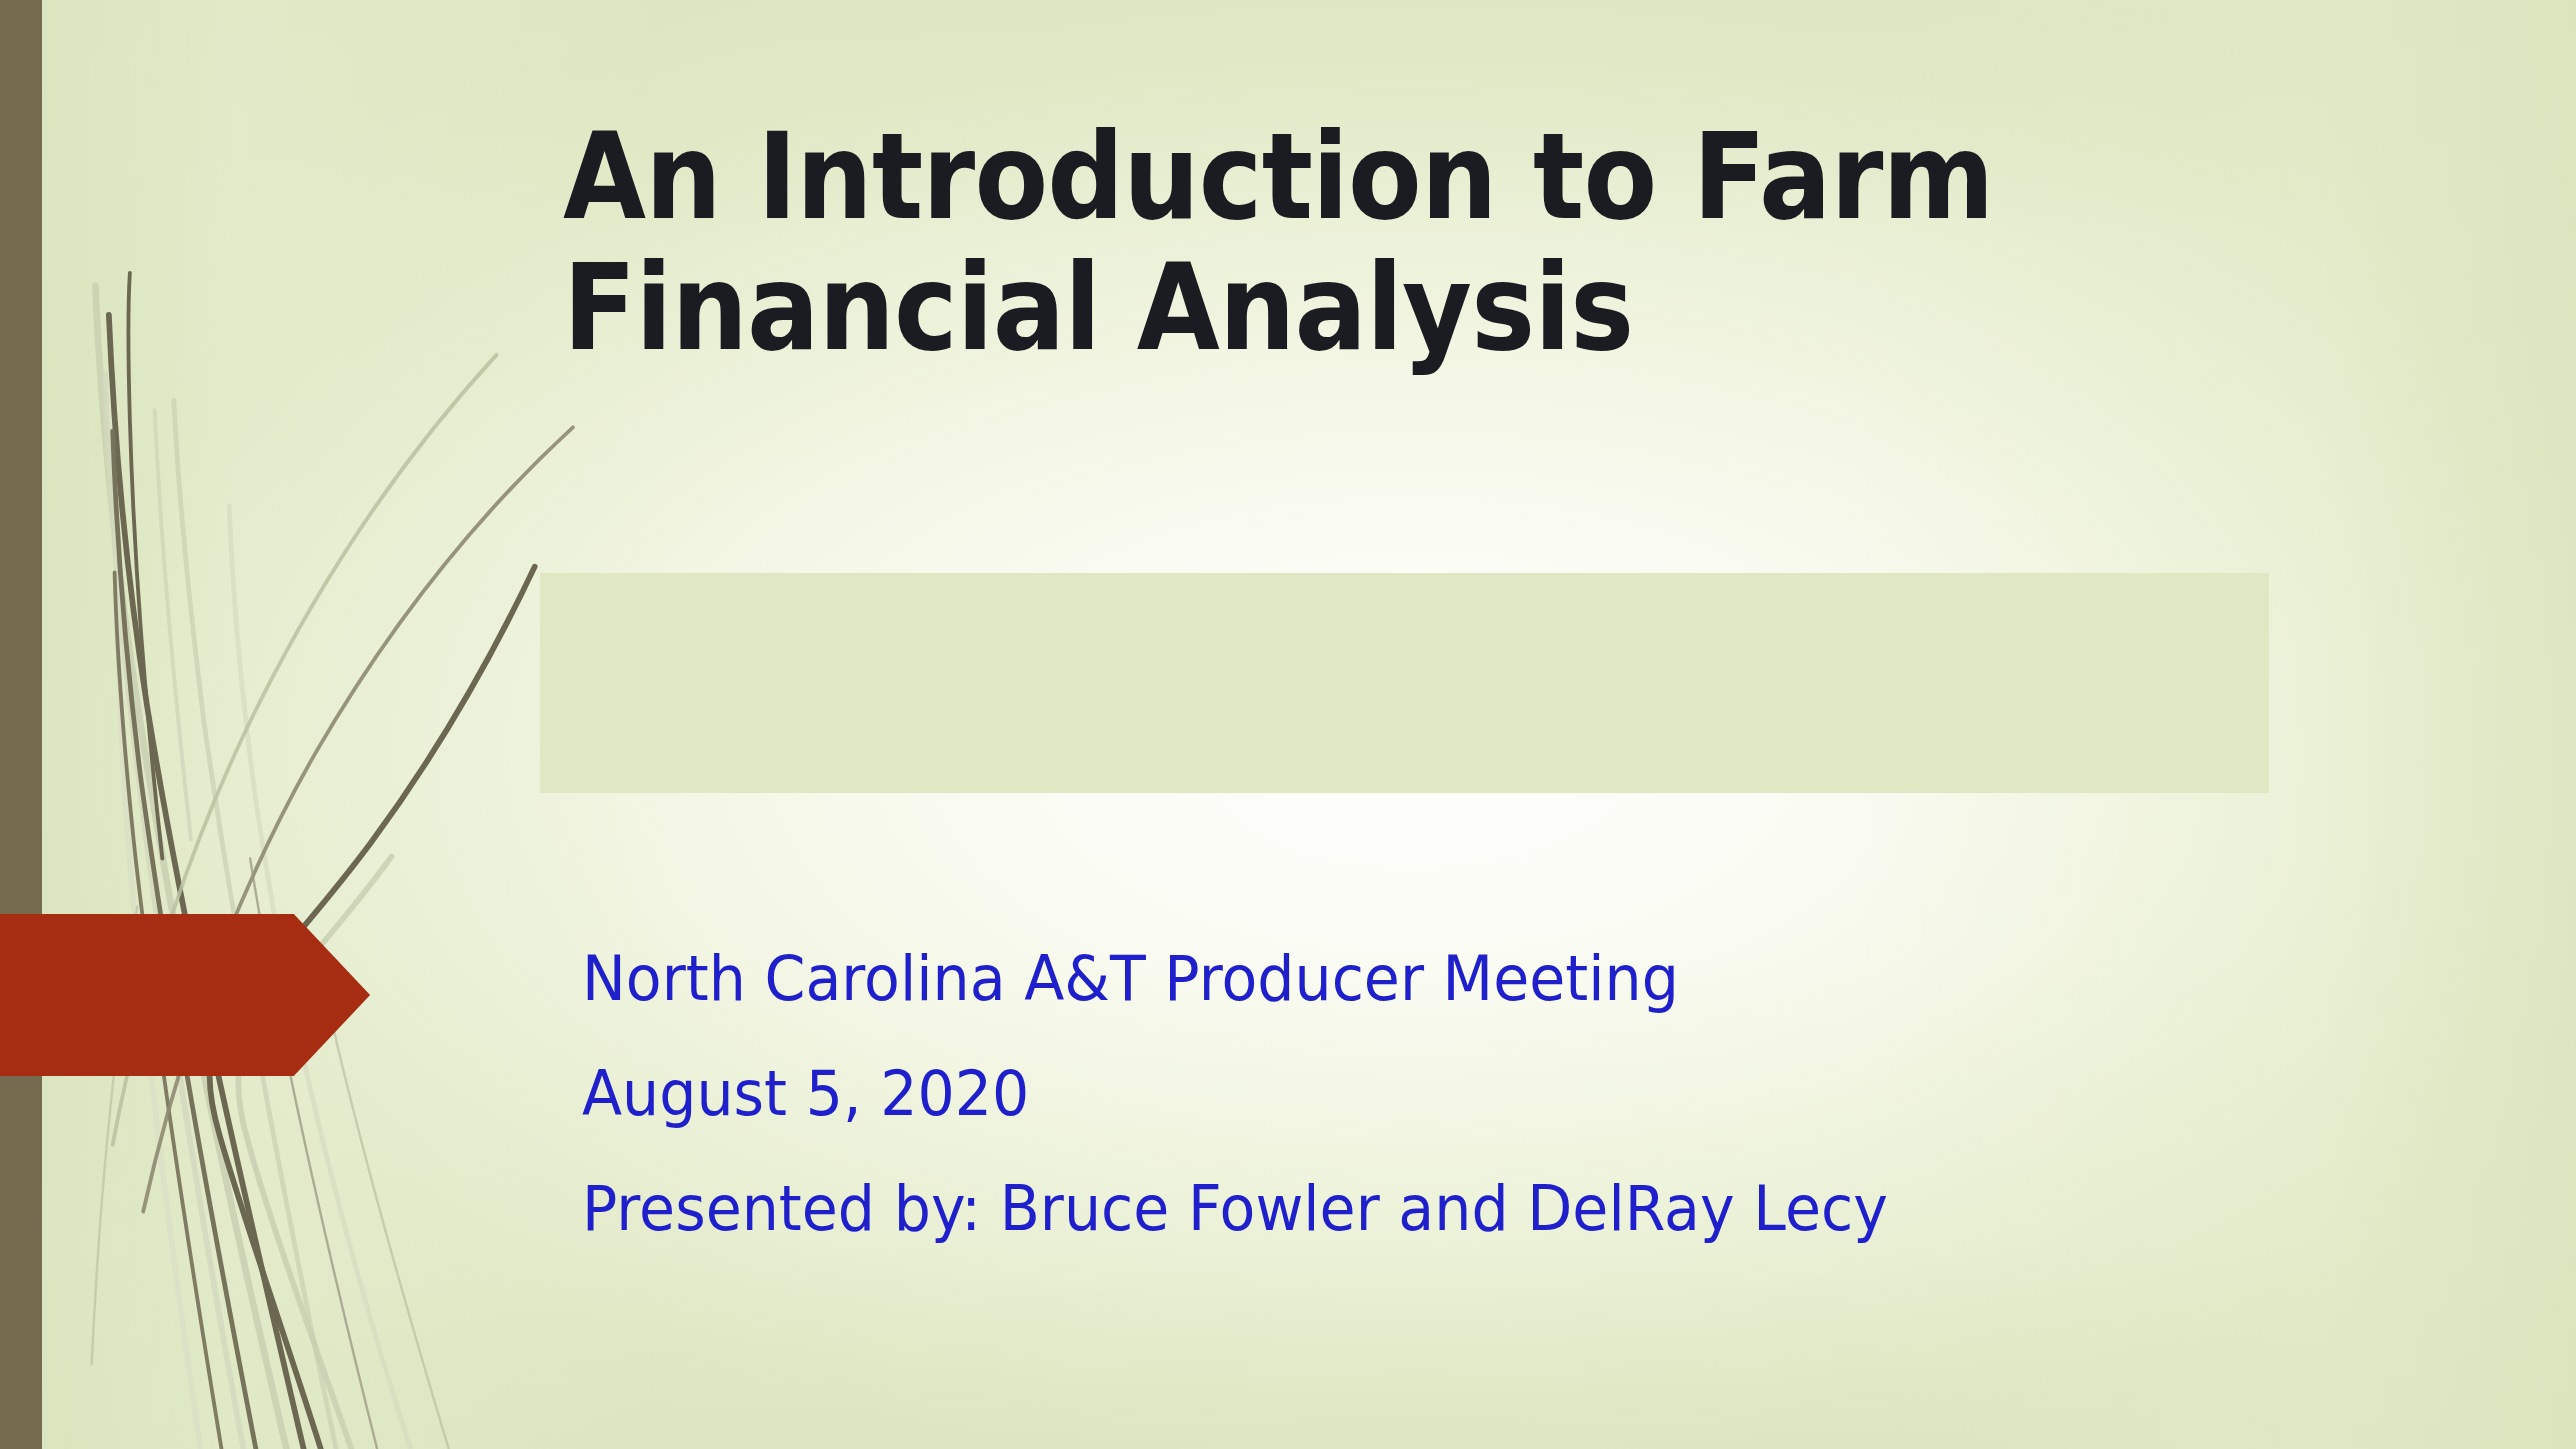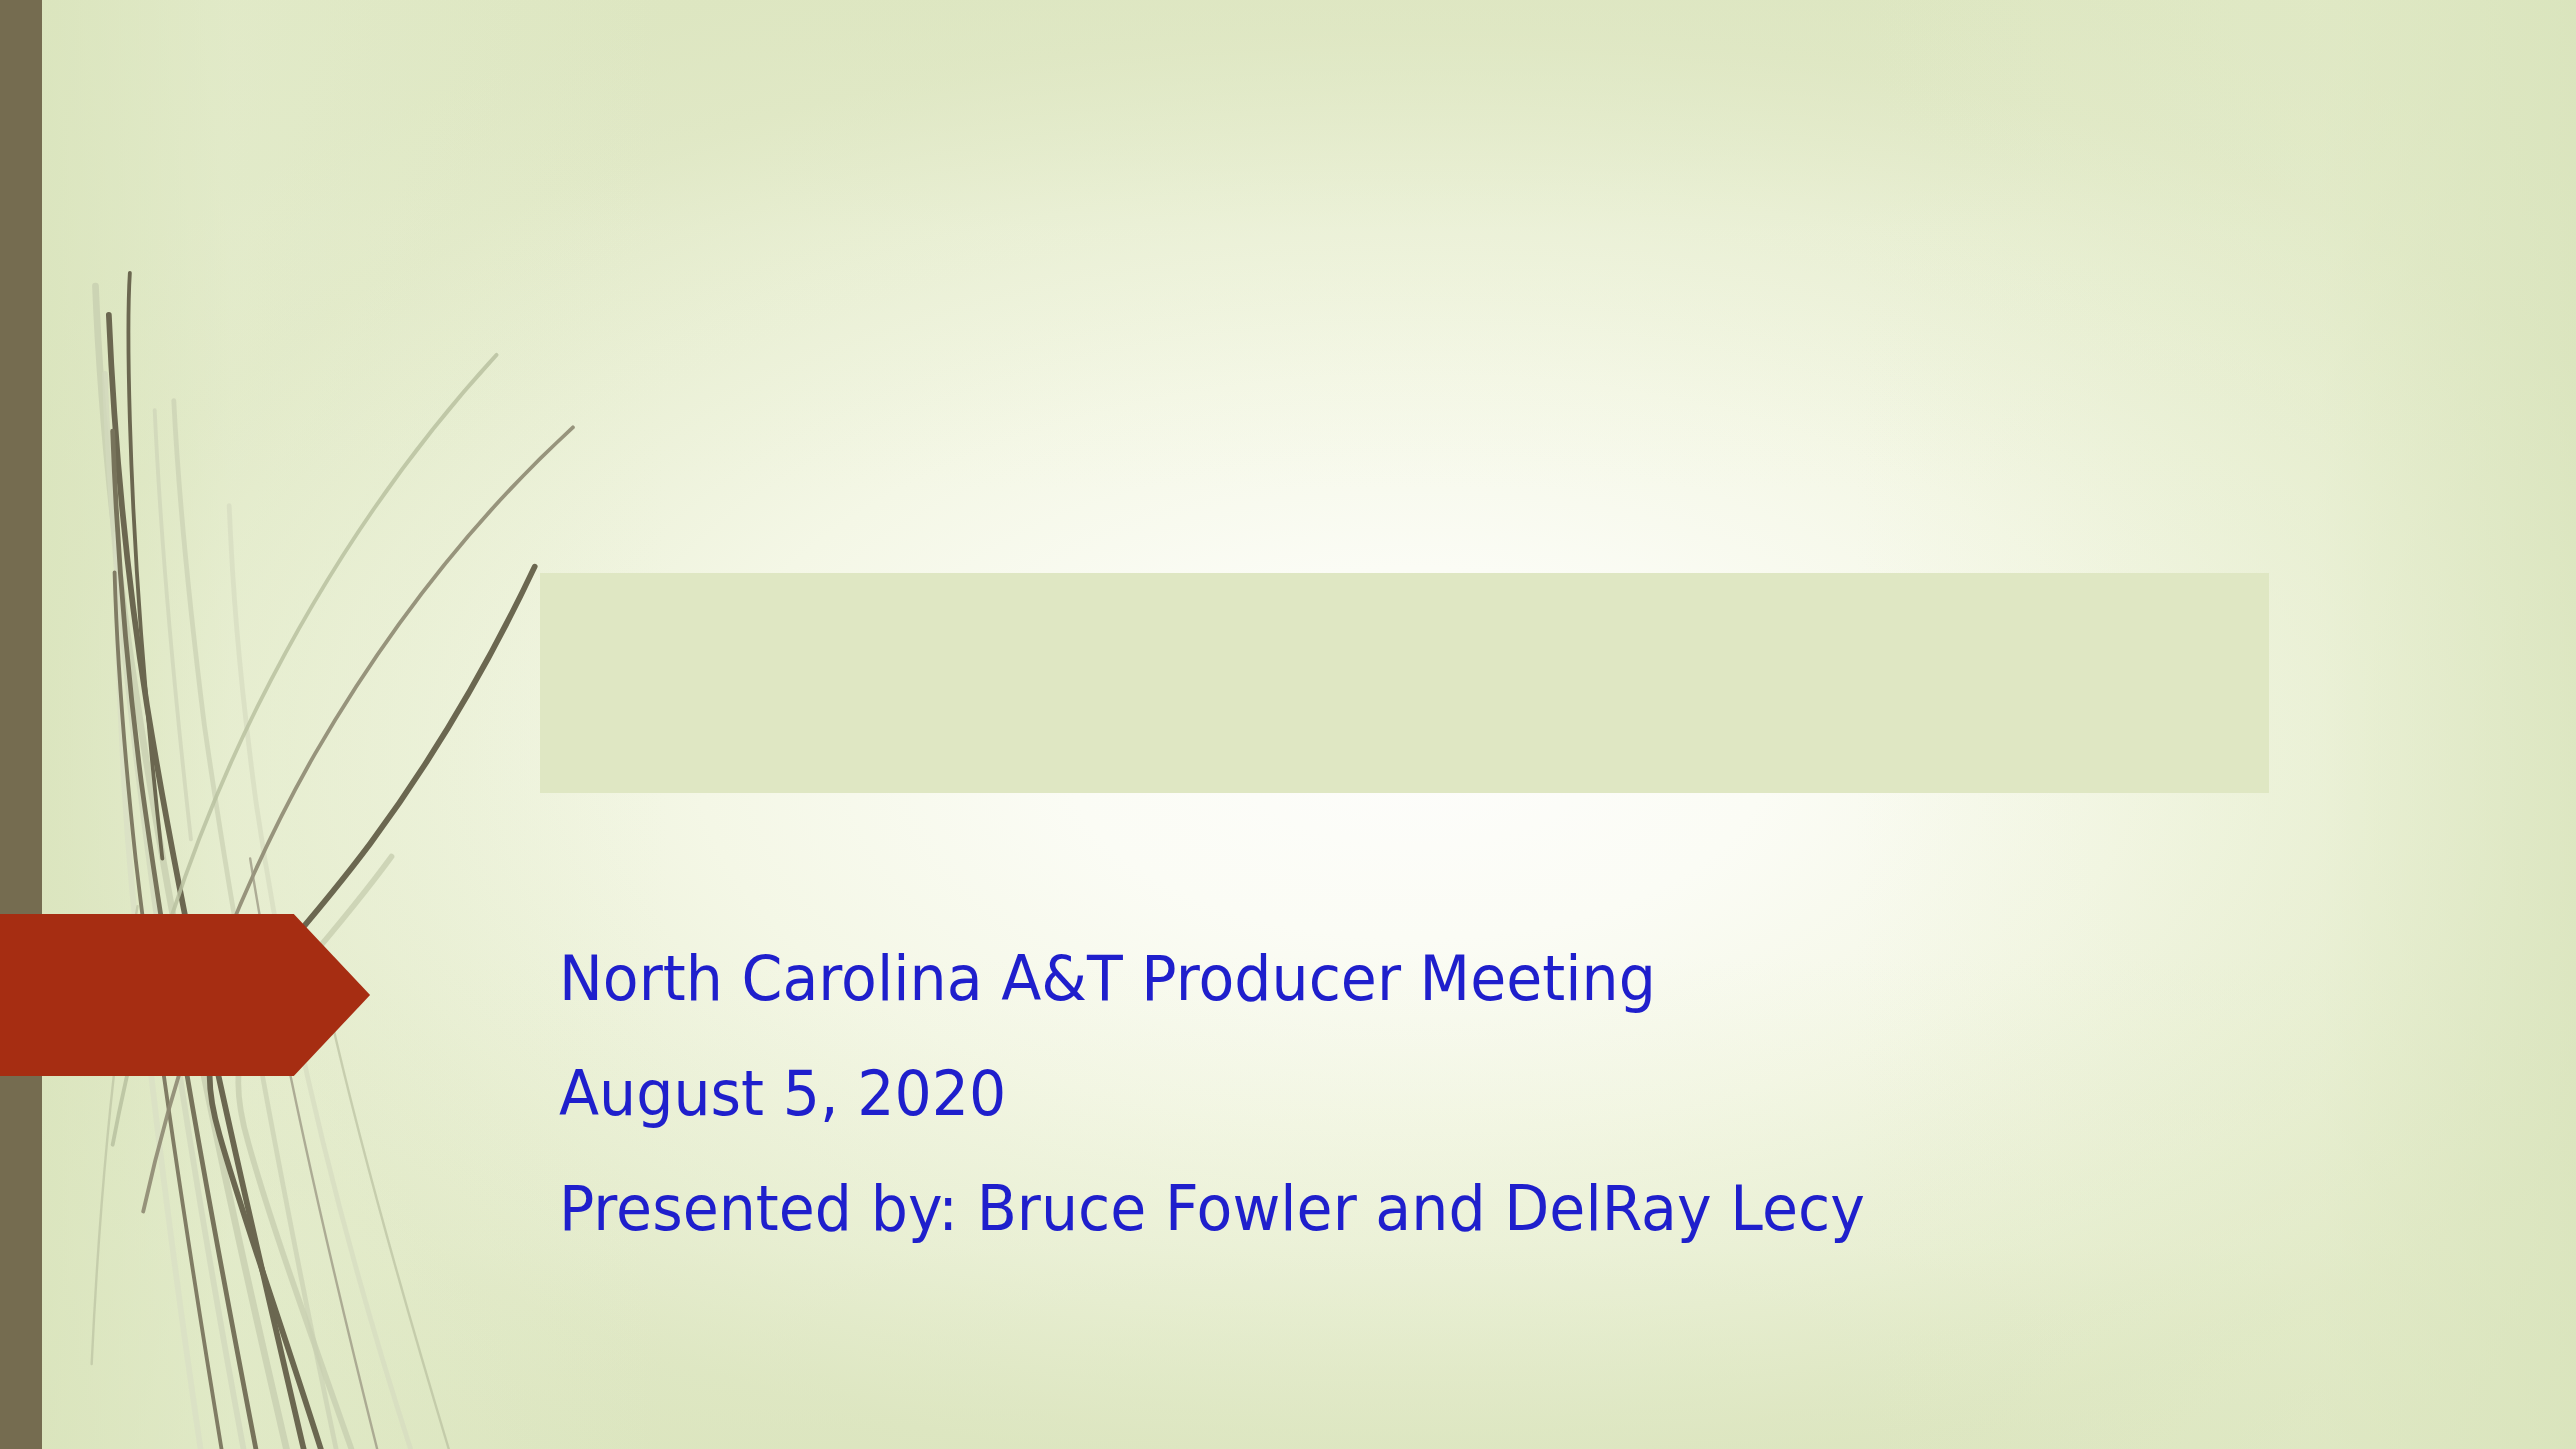"An Introduction to Farm" div.title-block { html: none -> <div> <div>An Introduction to Farm</div> <div>Financial Analysis</div> </div> }
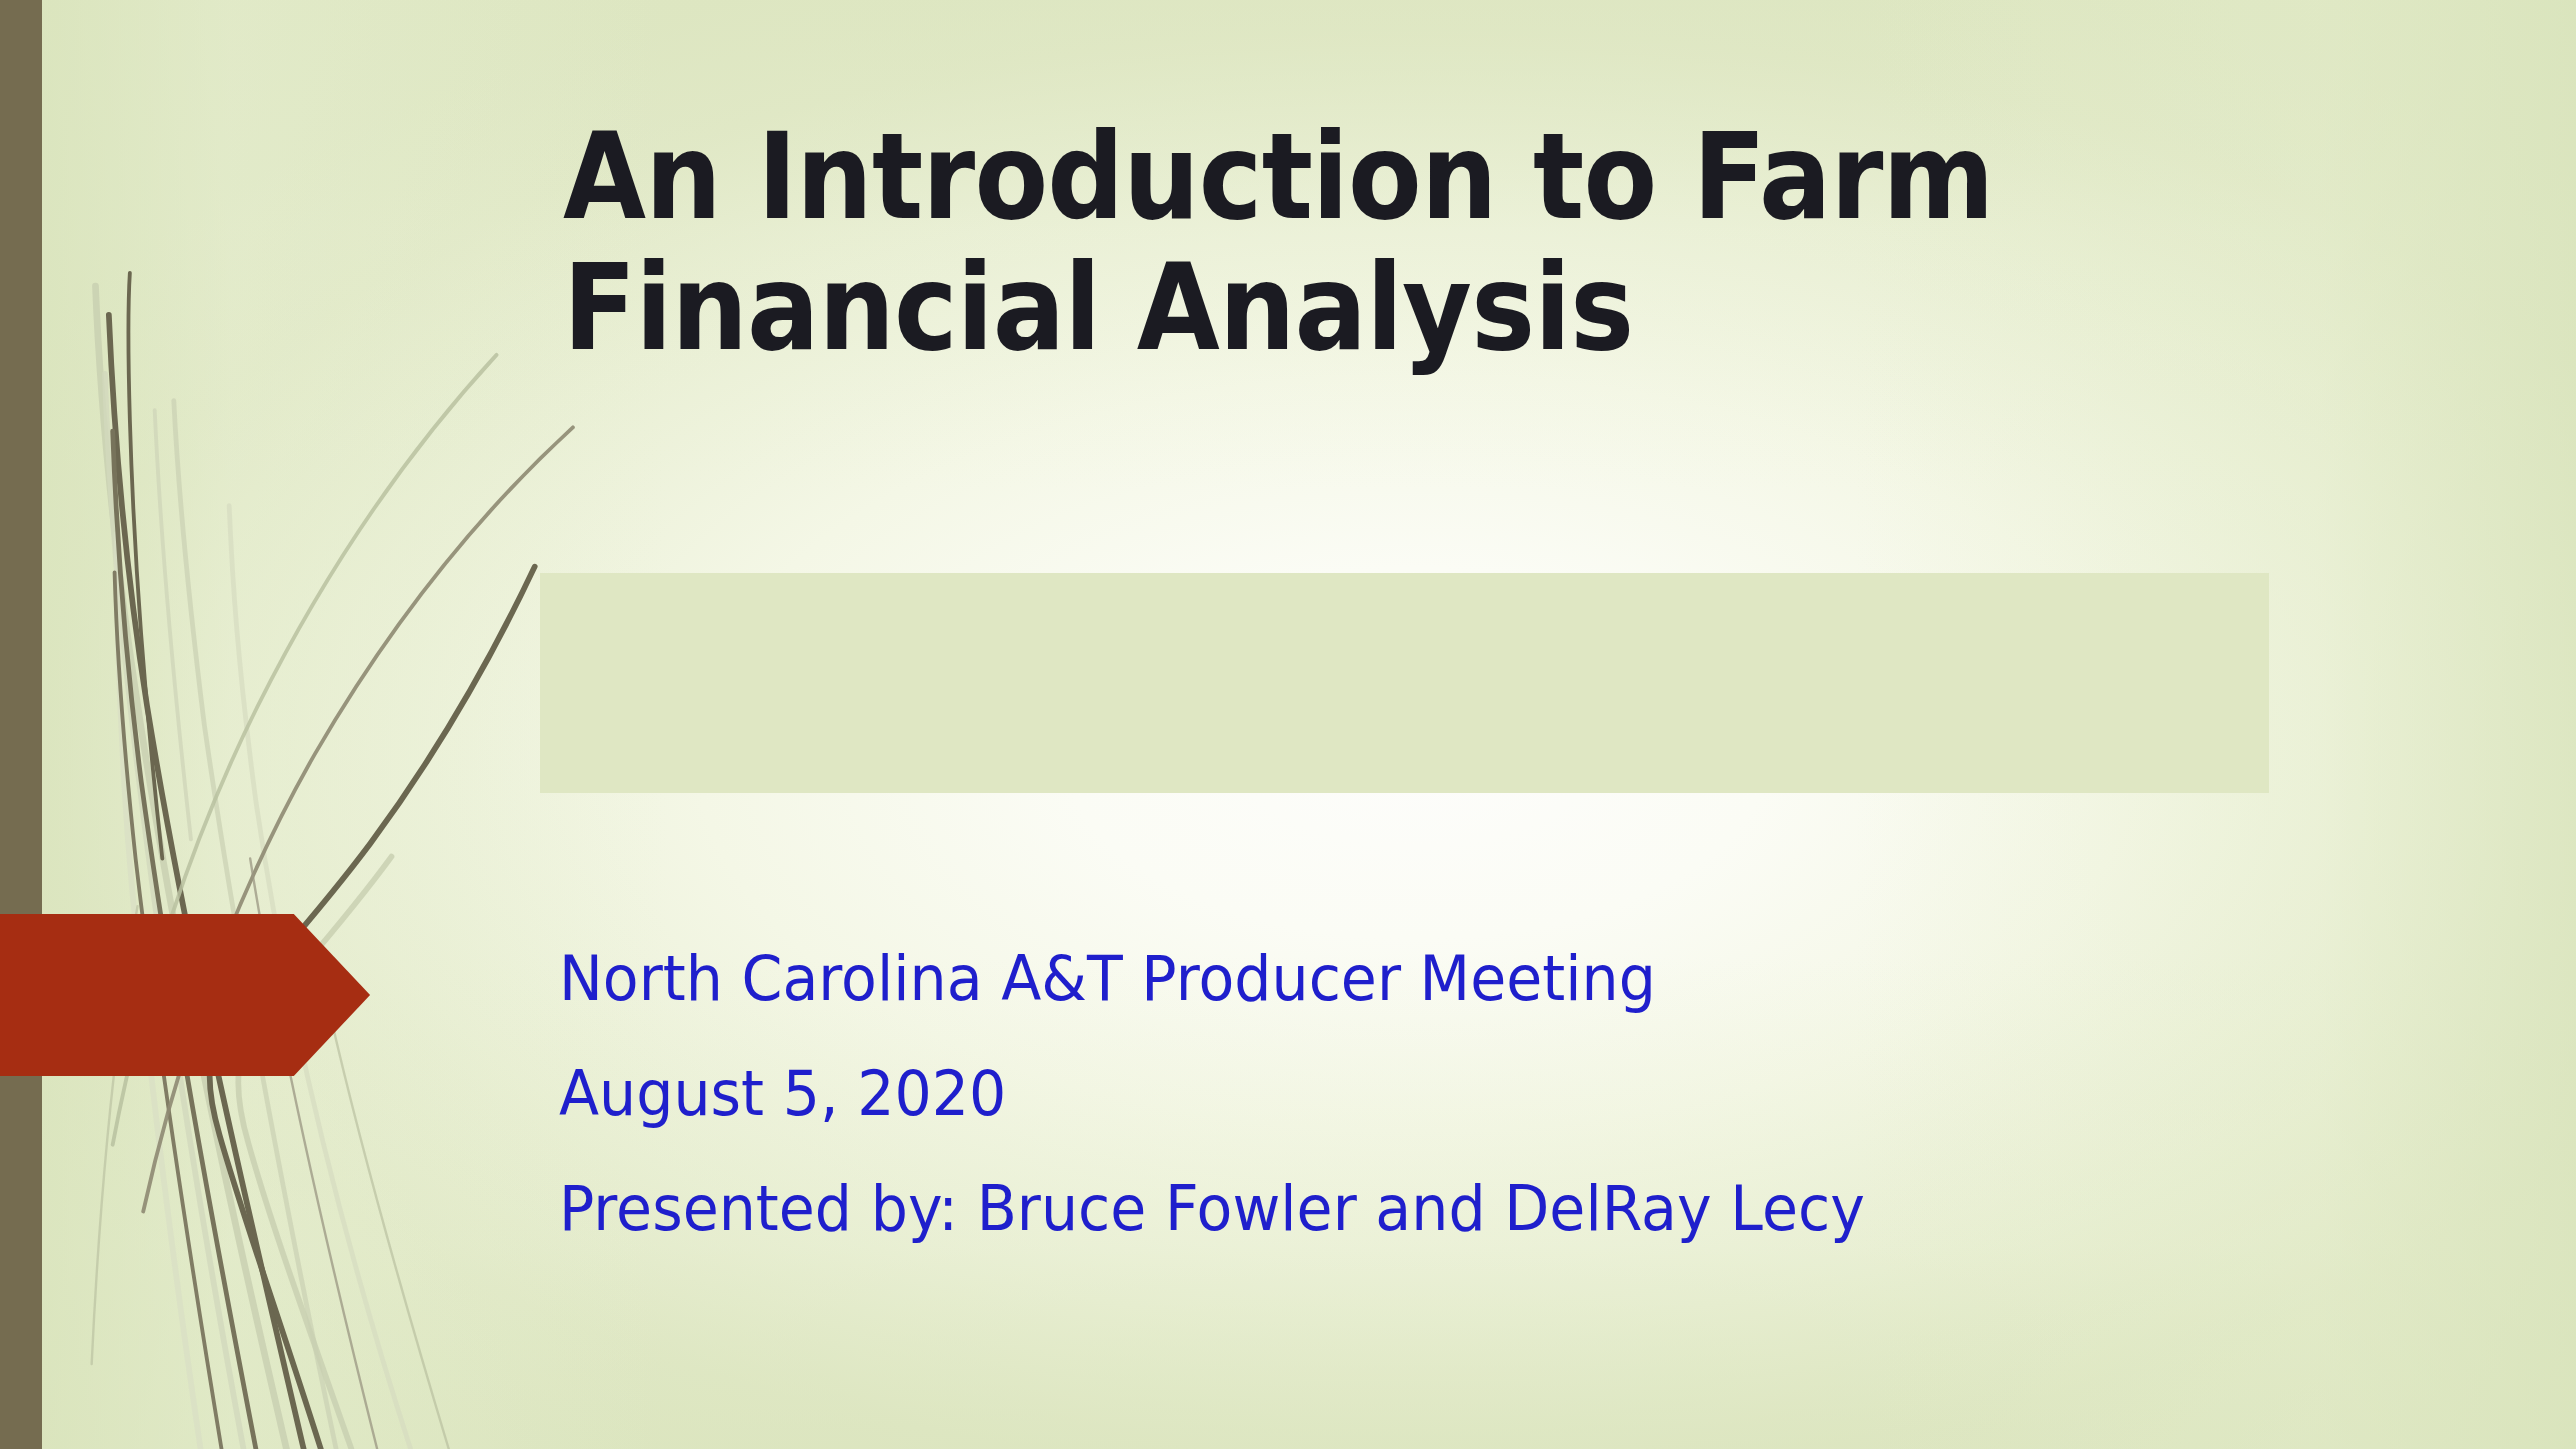"North Carolina A&T Producer Meeting" .subtitle-block { left: 559px -> 582px }
